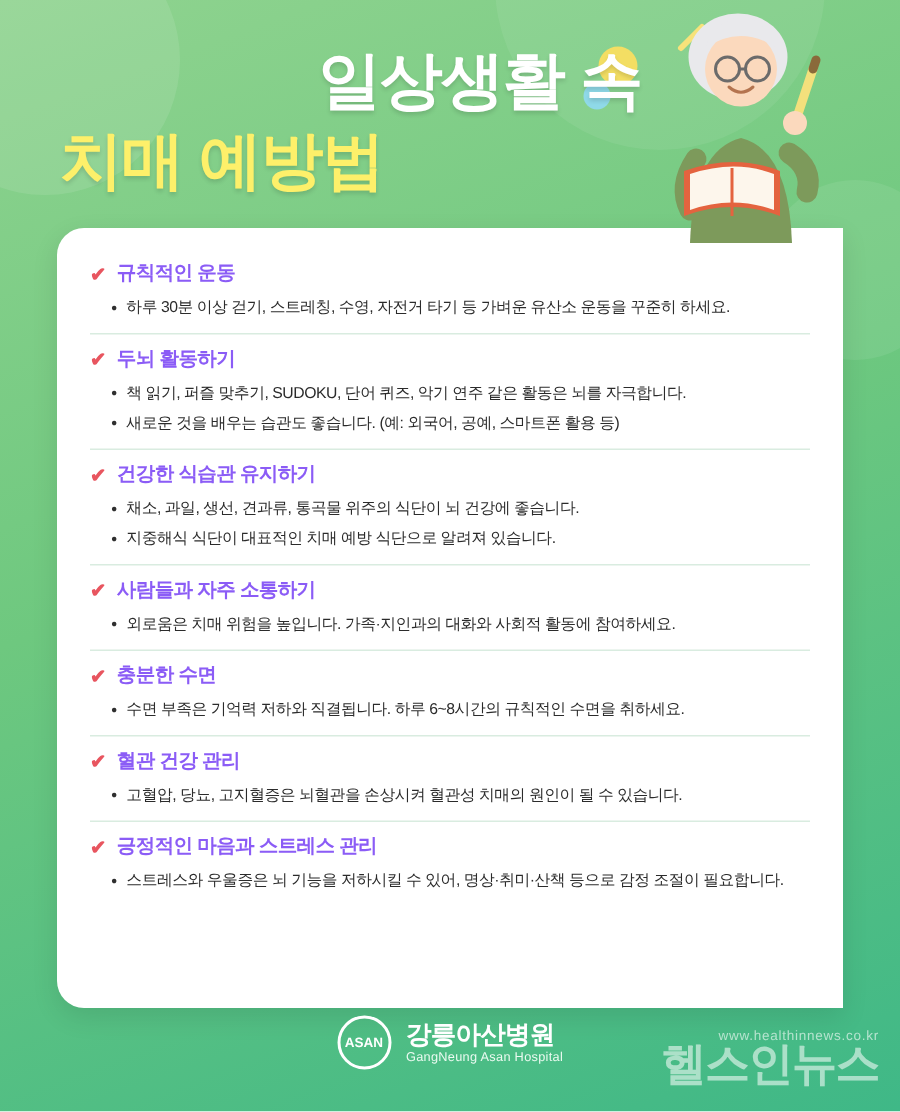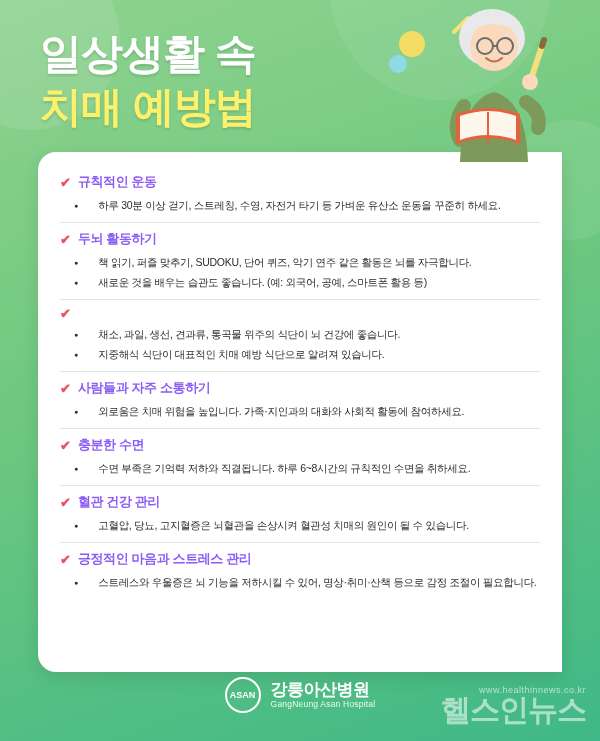"일상생활 속" .title-line1 { text-align: none -> center }
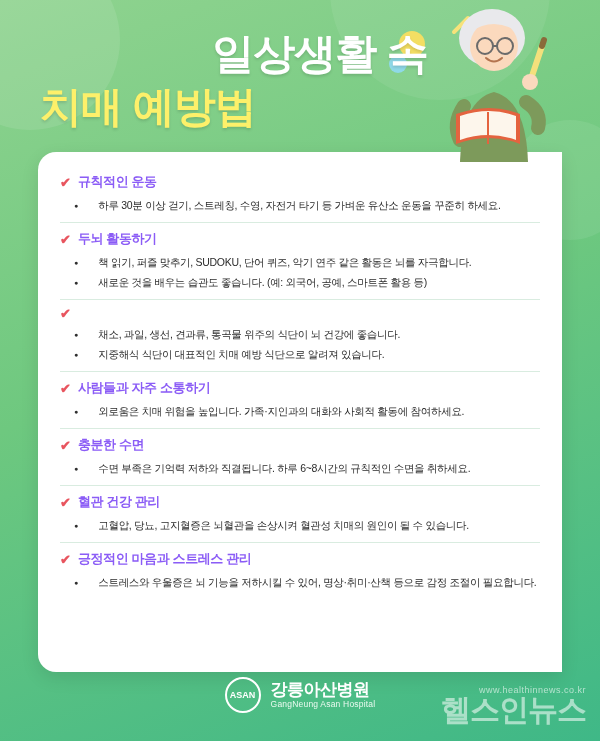"하루 30분 이상 걷기, 스트레칭," .bullet { gap: 20px -> 6px }
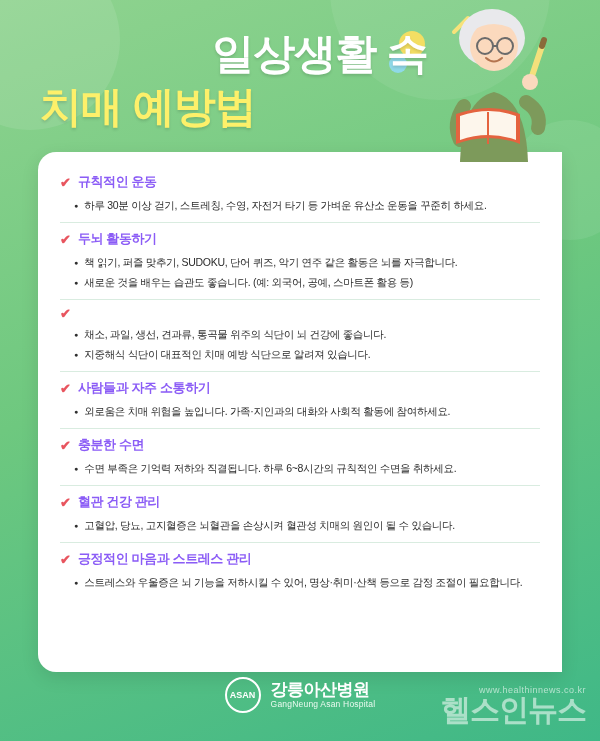"건강한 식습관 유지하기" span.sec-title { html: none -> <span>건강한 식습관 유지하기</span> }
